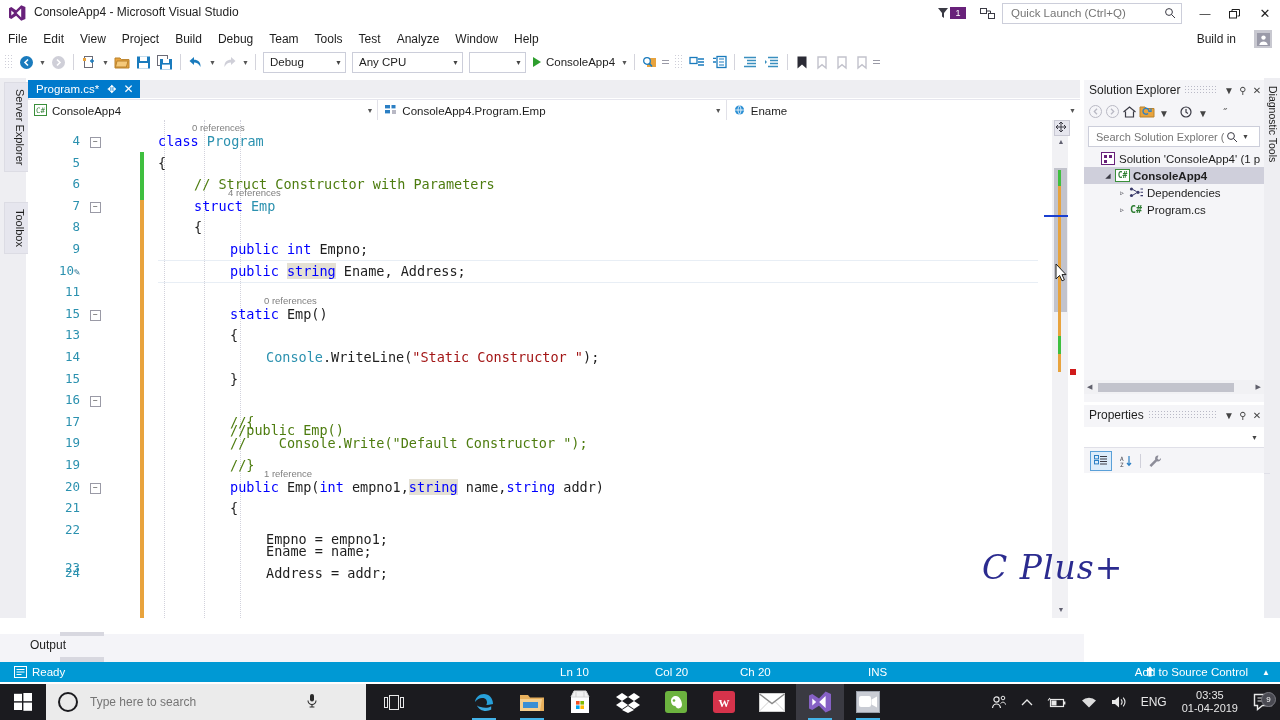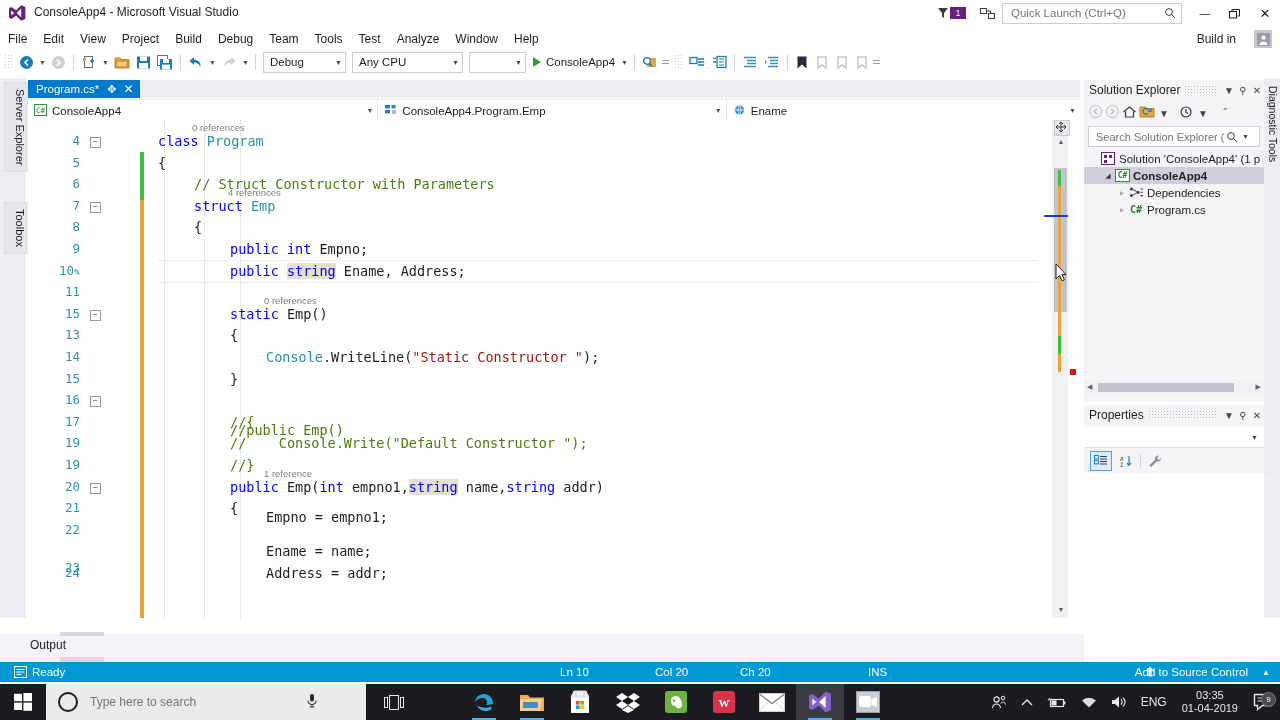"Empno = empno1;" div.cl { top: 389px -> 411px }
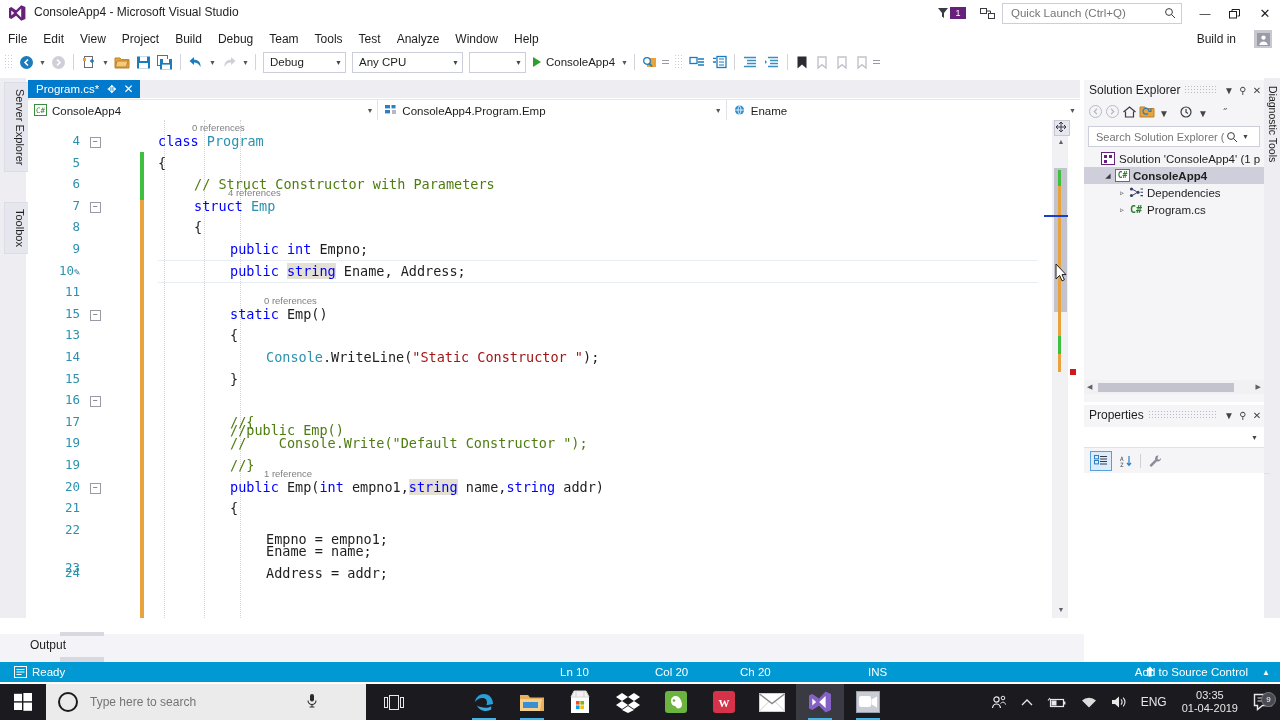"C Plus+" div.watermark { html: none -> <div>C Plus+</div> }
